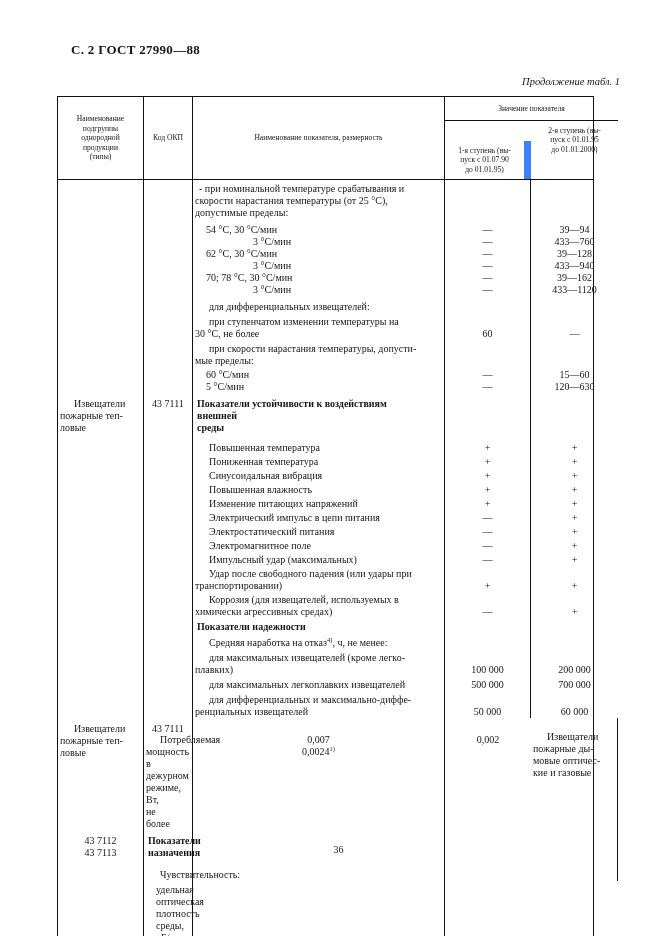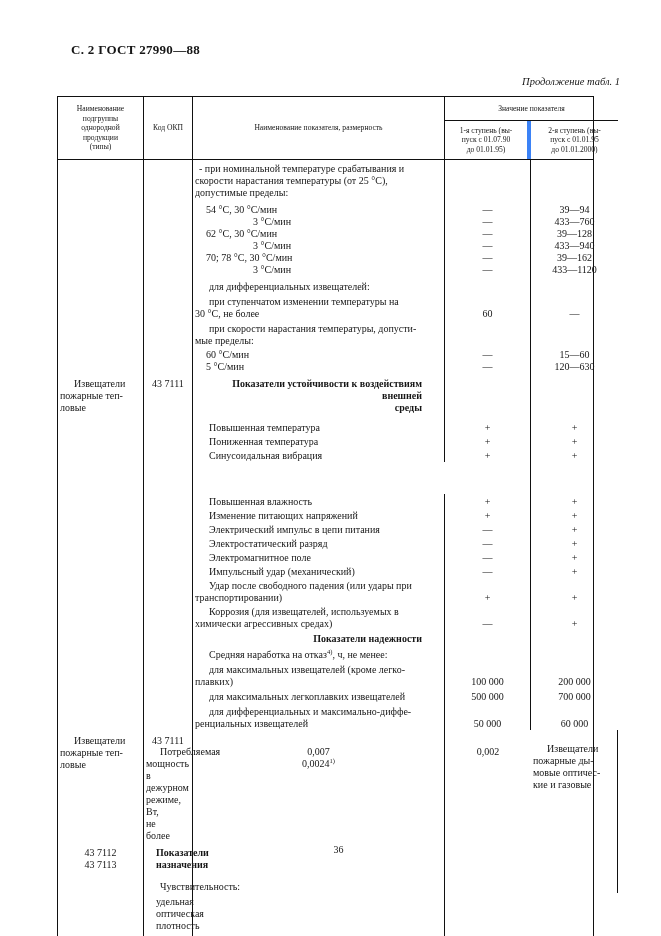"1-я ступень (вы-" .h-s1 { border-right: 4px solid #3b82f6 -> 7px solid #3b82f6; margin-top: none -> 20px }
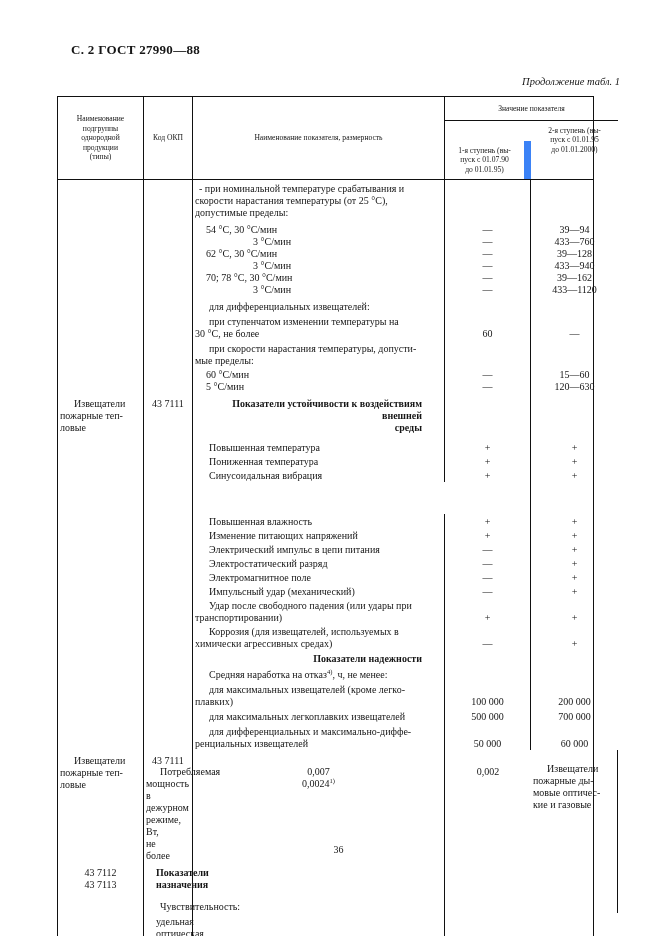"Показатели устойчивости к воздействиям" .i-head { margin-left: 8px -> none; text-align: right -> left }
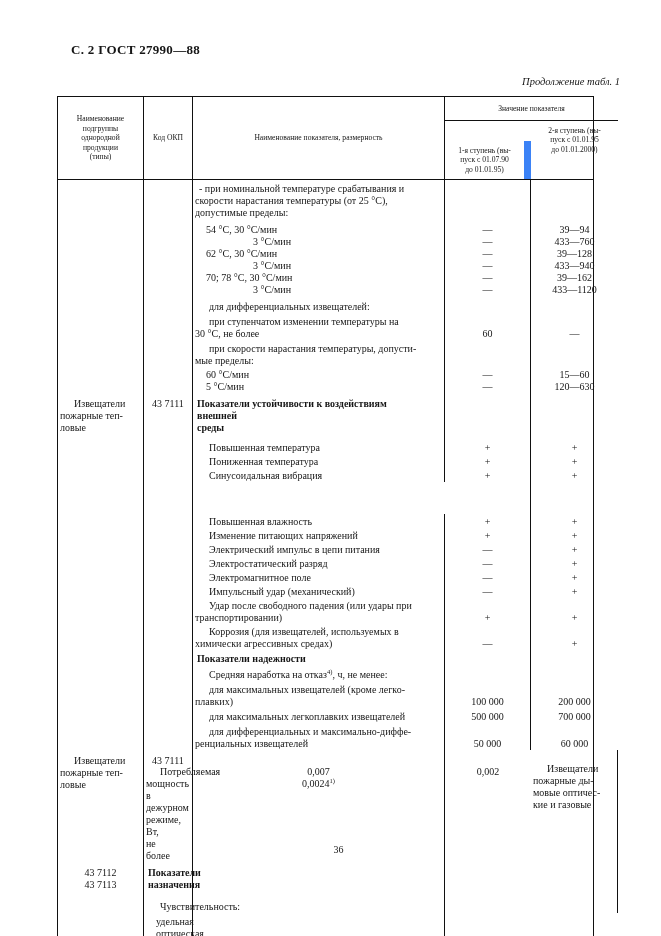"Повышенная влажность" div.cell { margin-top: 32px -> none }
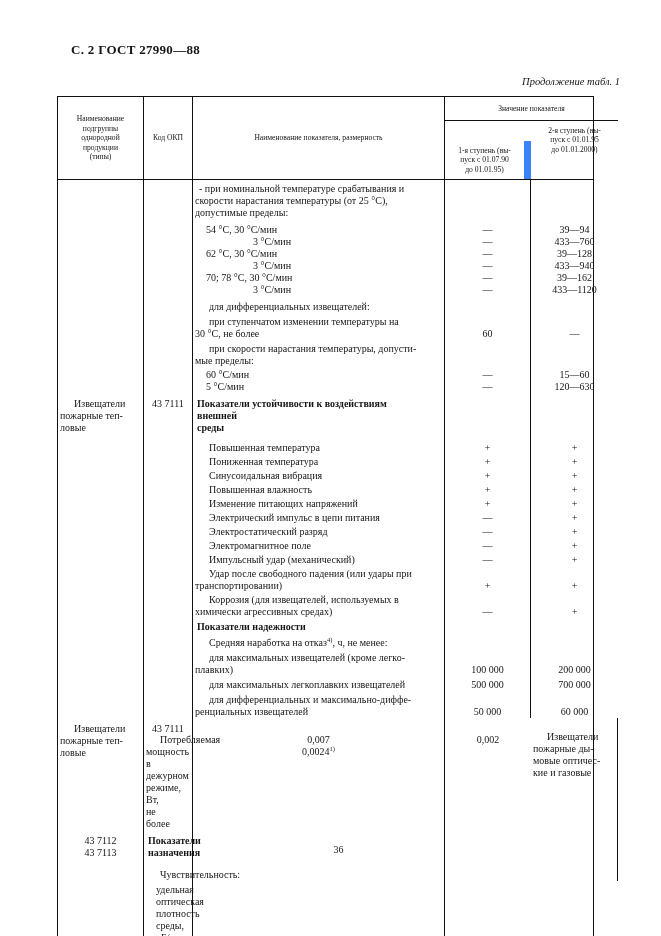"Электростатический разряд" div.i-line { text: разряд -> питания }
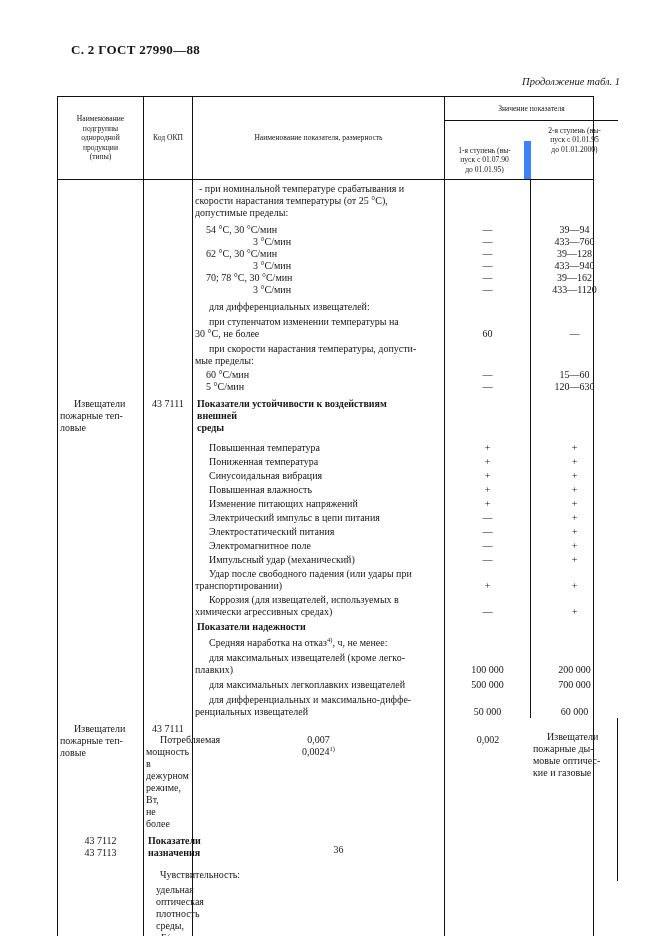"Импульсный удар (механический)" div.i-line { text: механический -> максимальных }
